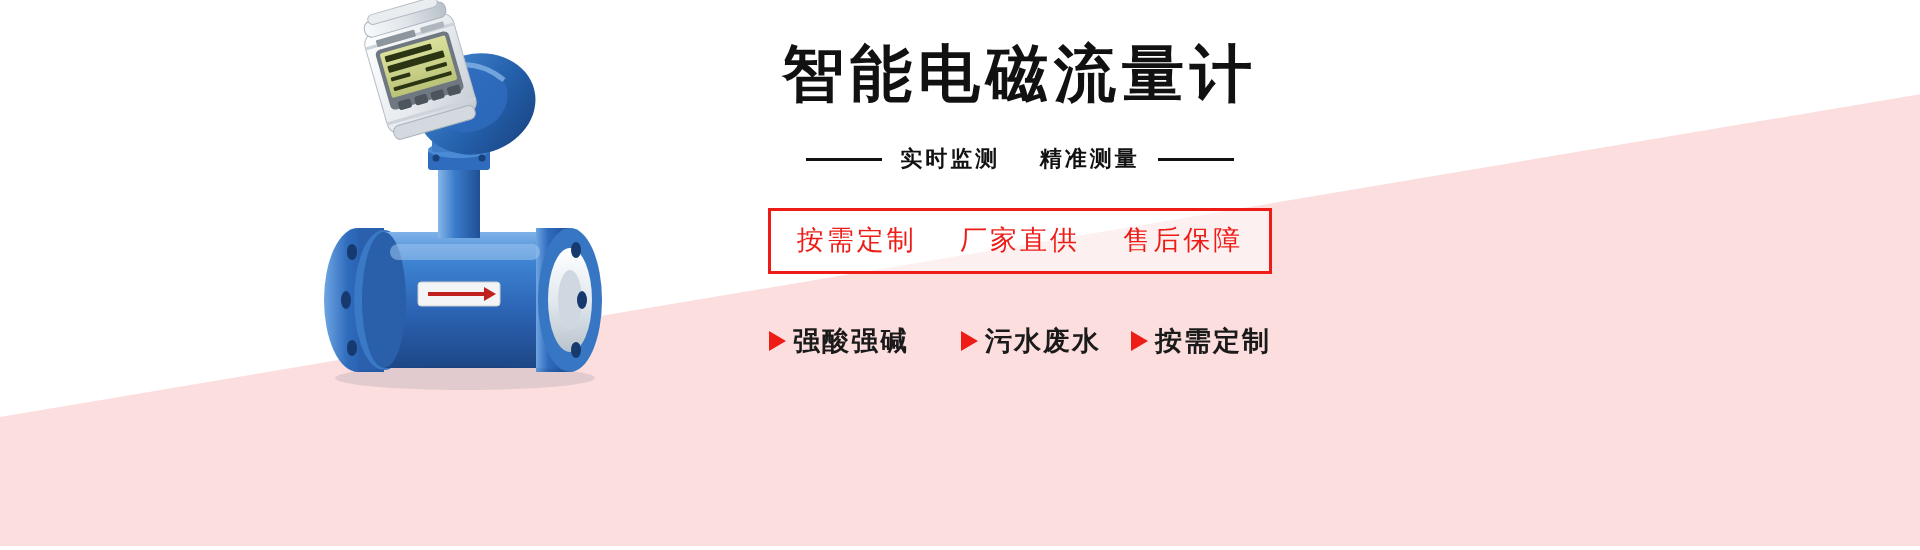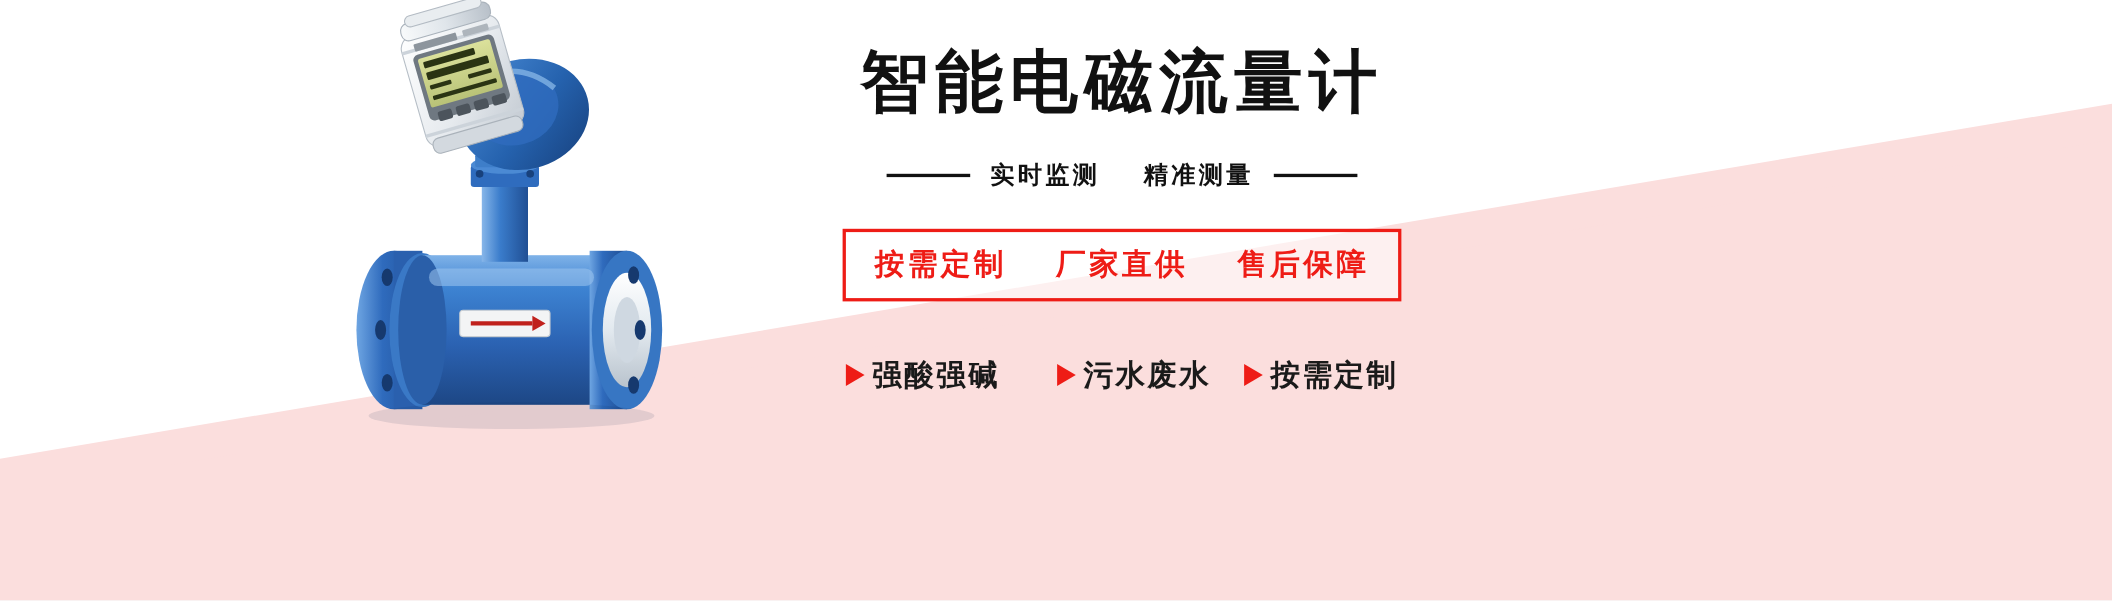"智能电磁流量计" .banner { background: #e5e5e5 -> #86efac }
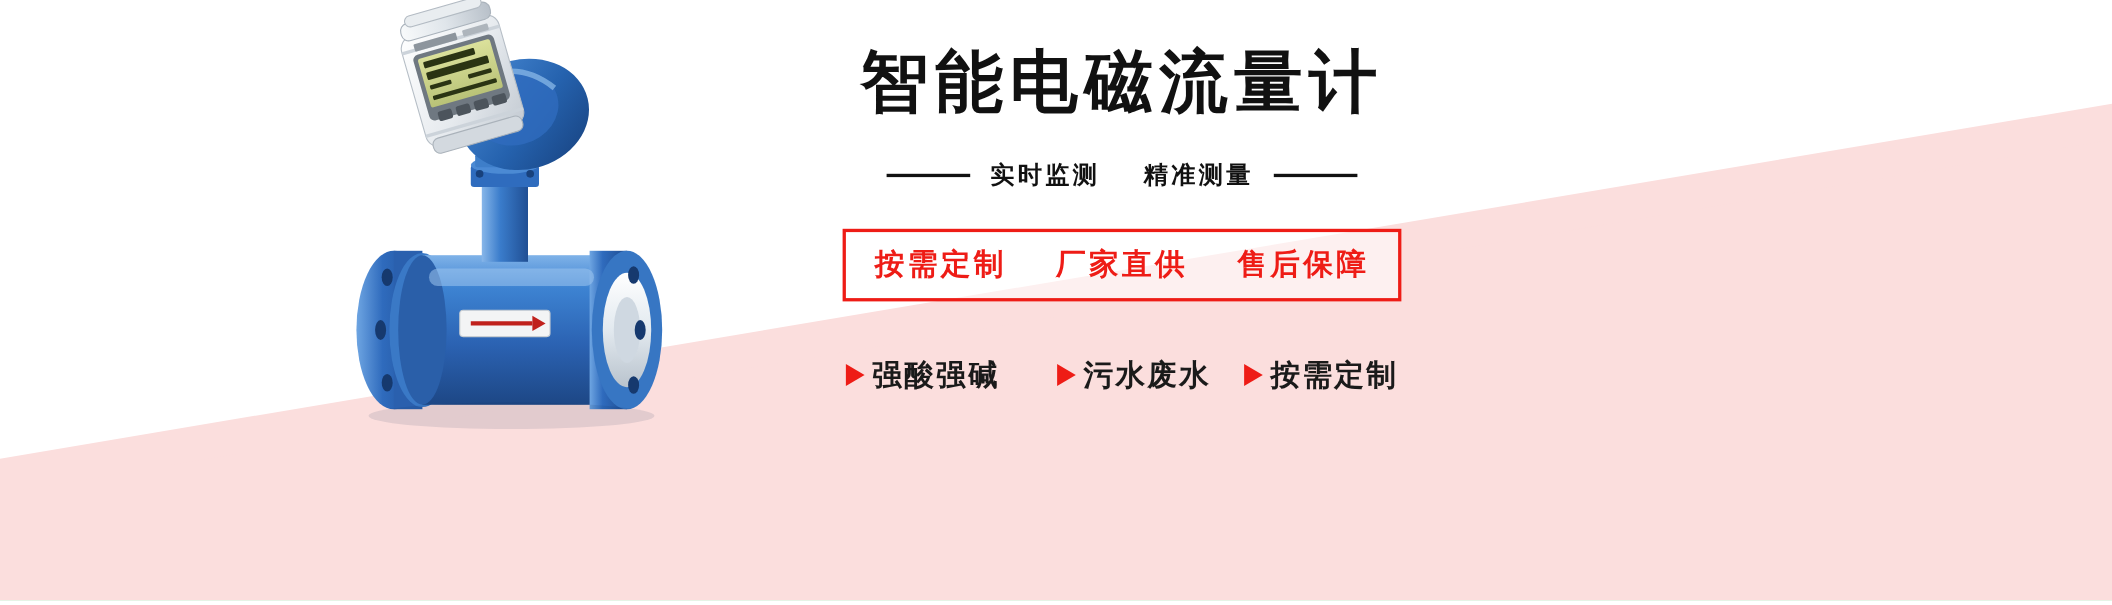"按需定制 厂家直供 售后保障" .promo-text { font-weight: 700 -> 400 }
